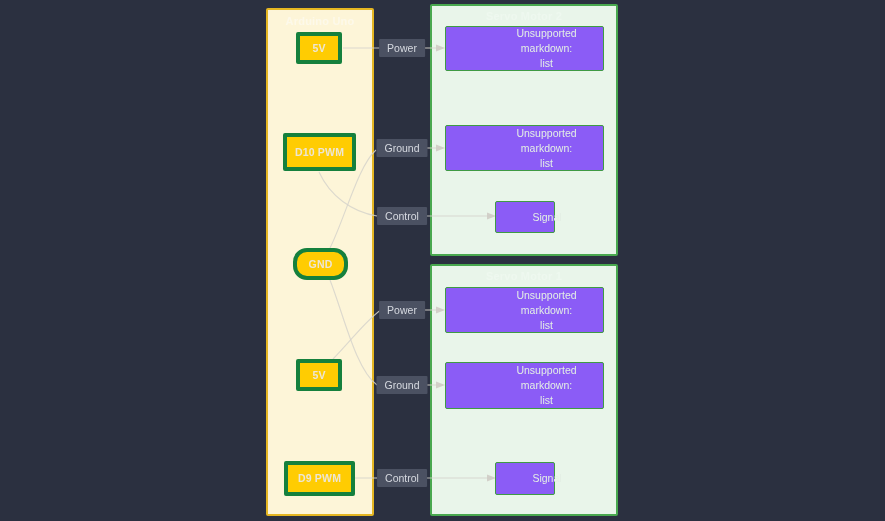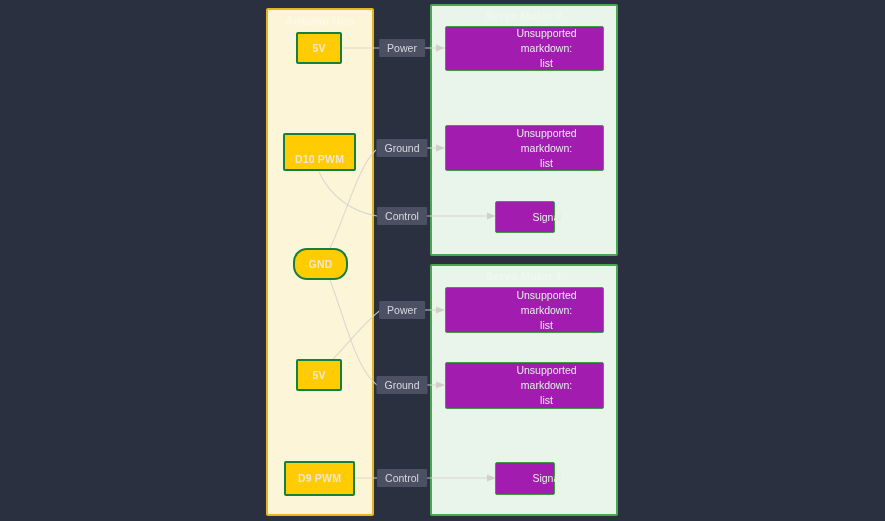"Unsupported markdown:" .node-servo { background: #a21caf -> #8b5cf6 }
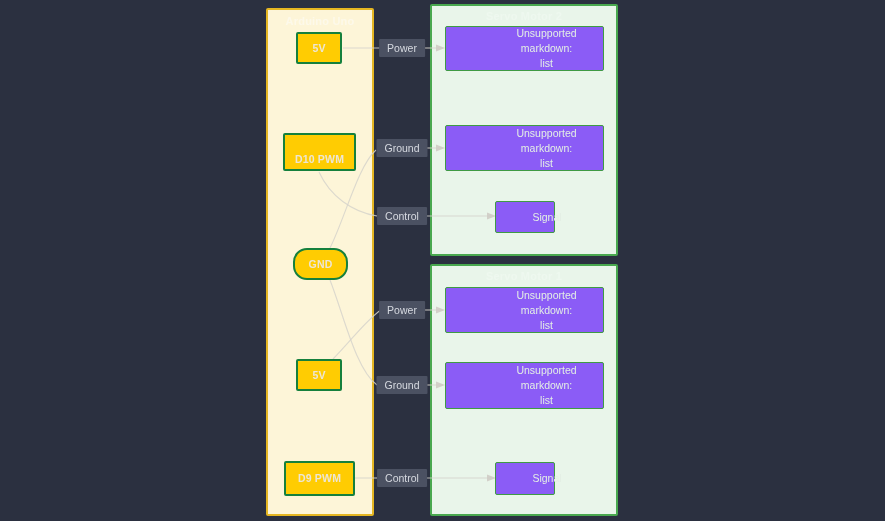"5V" .node-pin { border: 2px solid #15803d -> 4px solid #15803d }
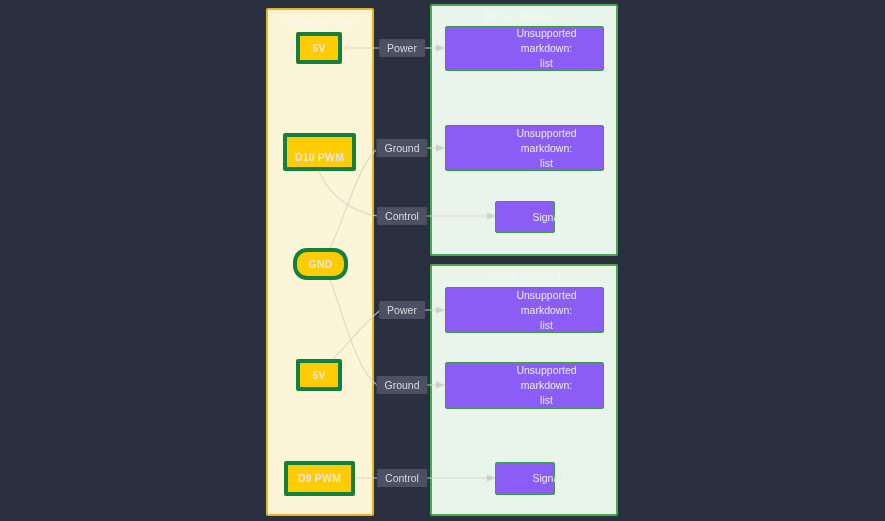"D10 PWM" div.node { align-items: flex-end -> none }
